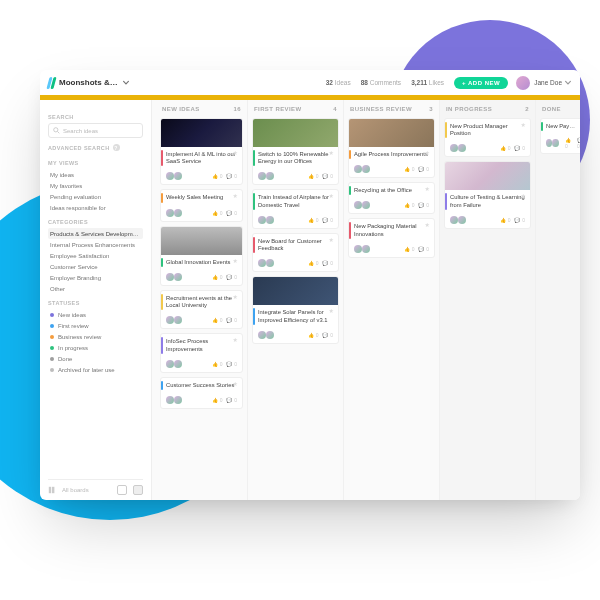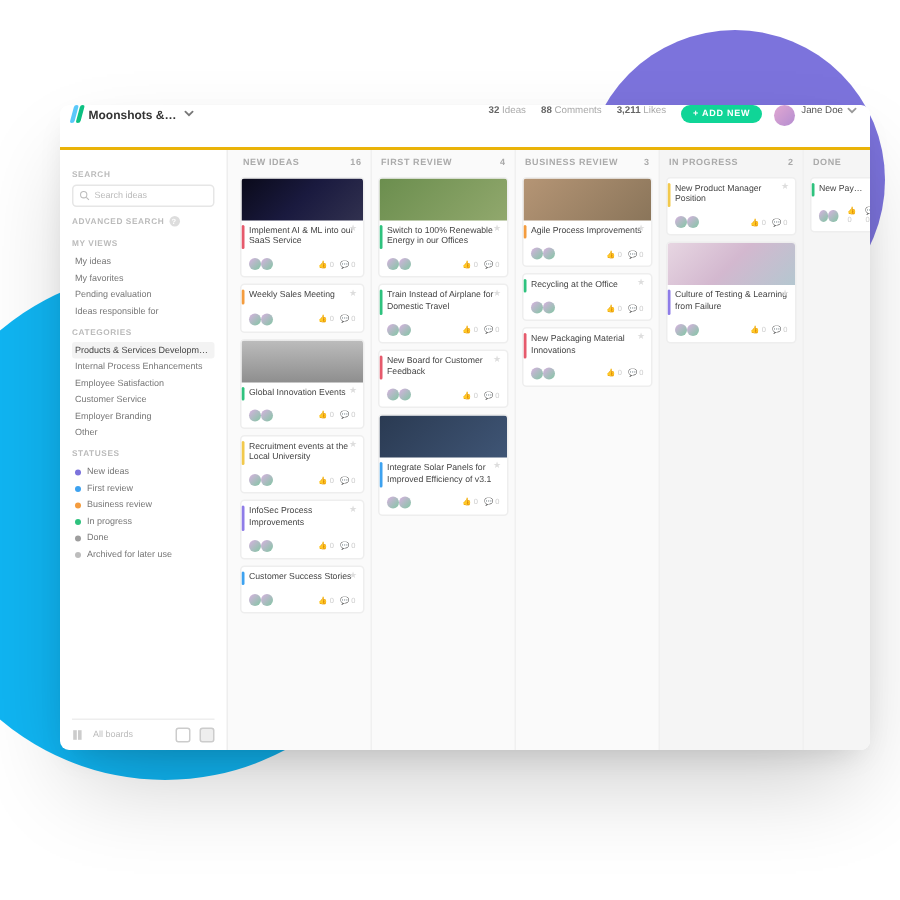"Moonshots &…" .topbar { align-items: flex-start -> center; border-bottom: 2px solid #eab308 -> 5px solid #eab308 }
